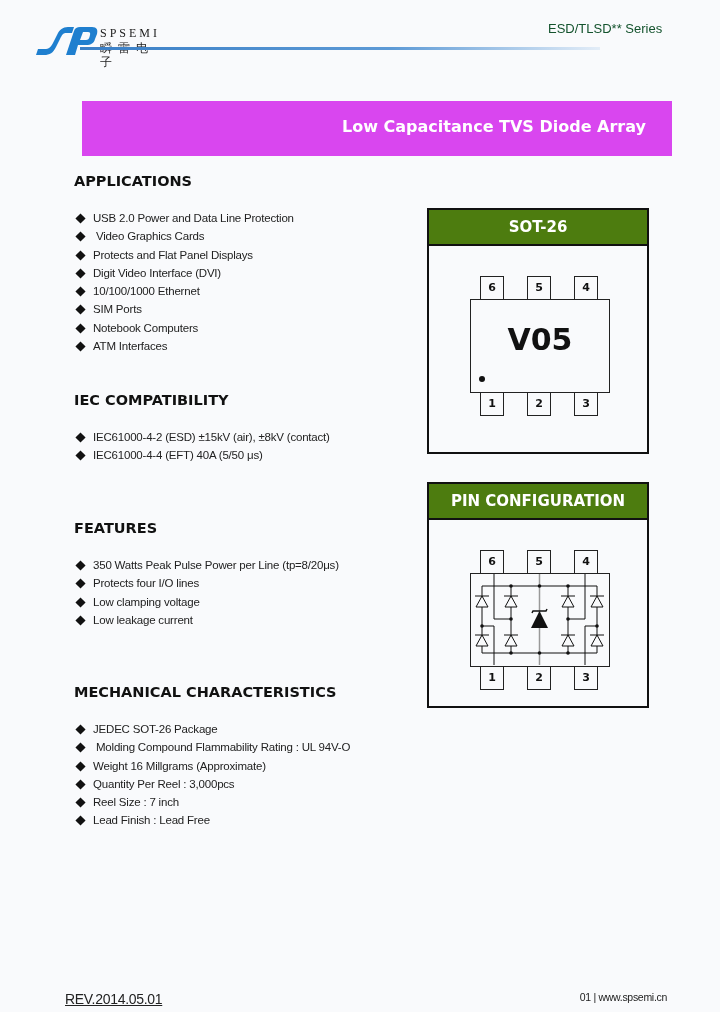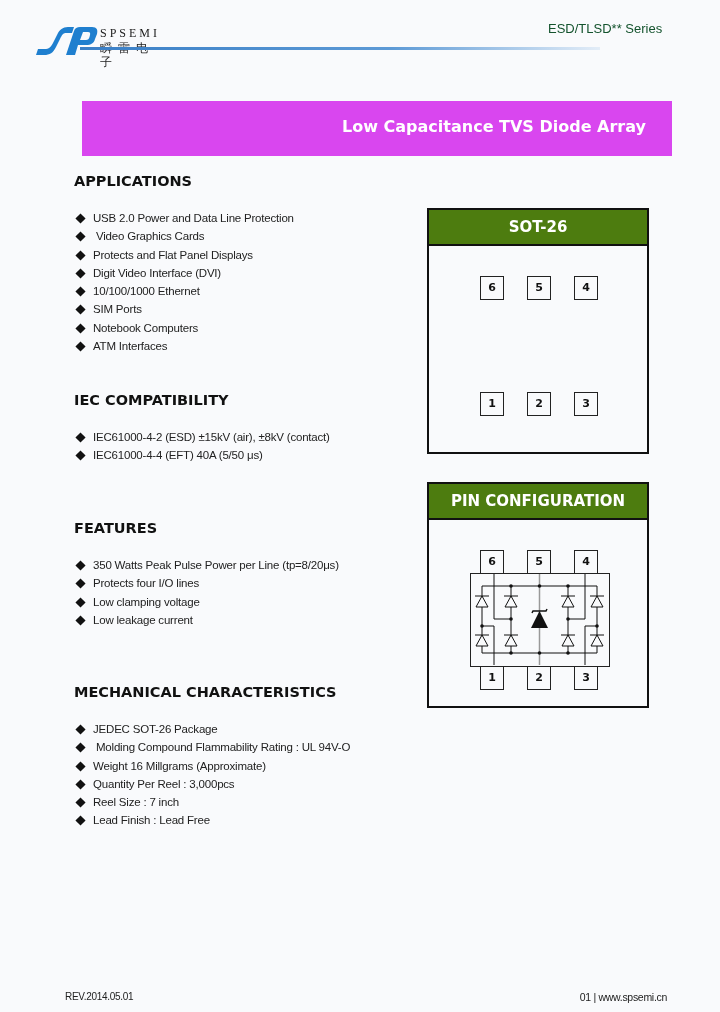"V05" div.pkg-body { html: none -> <div> <div>V05</div> <div></div> </div> }
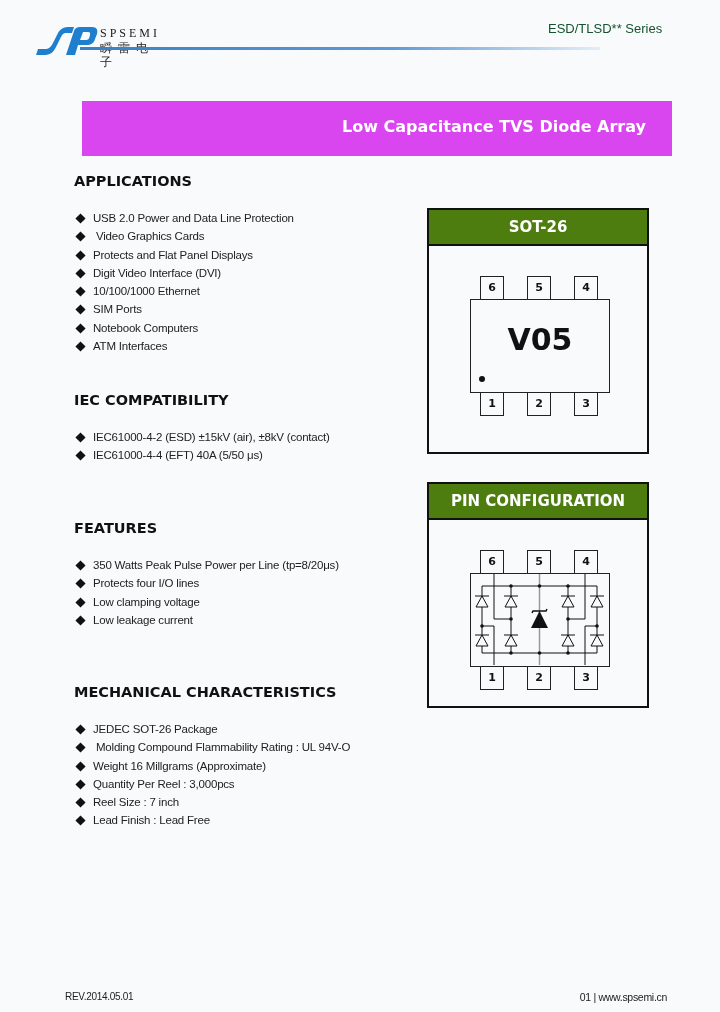"REV.2014.05.01" .footer-left { font-size: 10px -> 14px; text-decoration: none -> underline }
